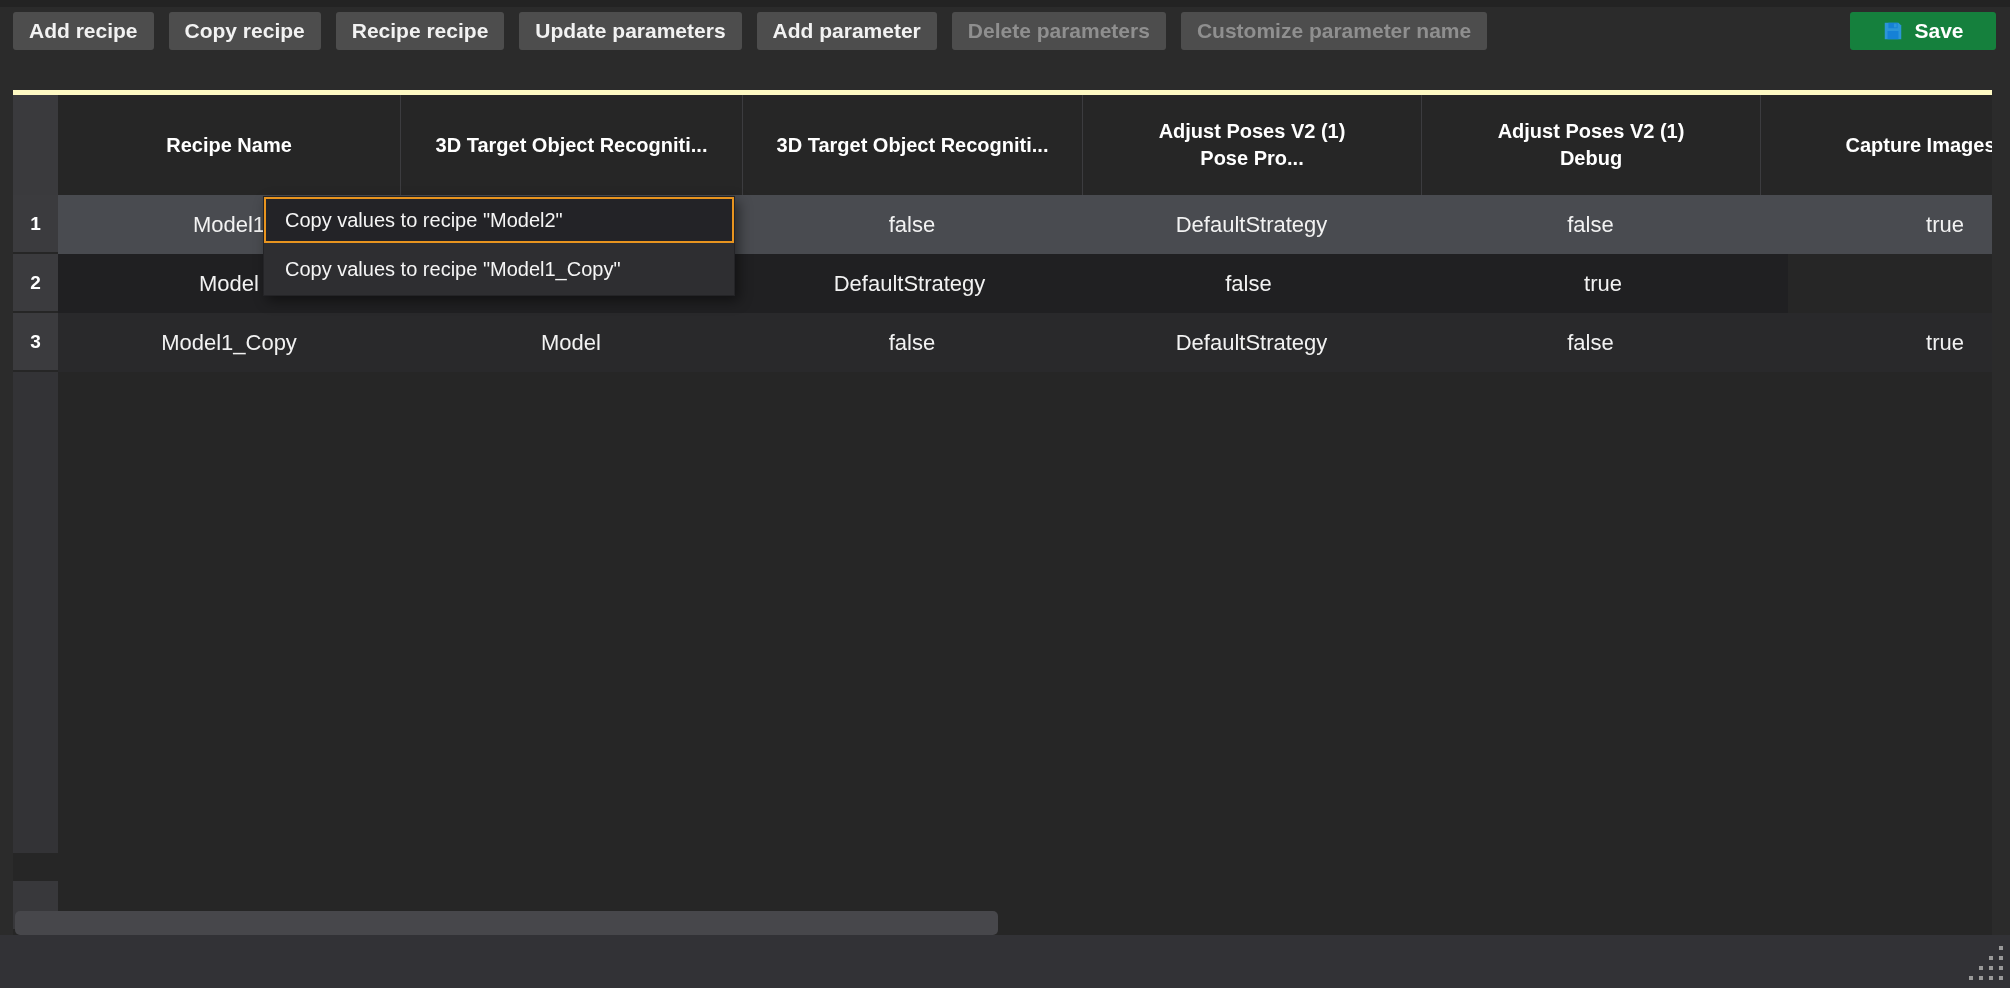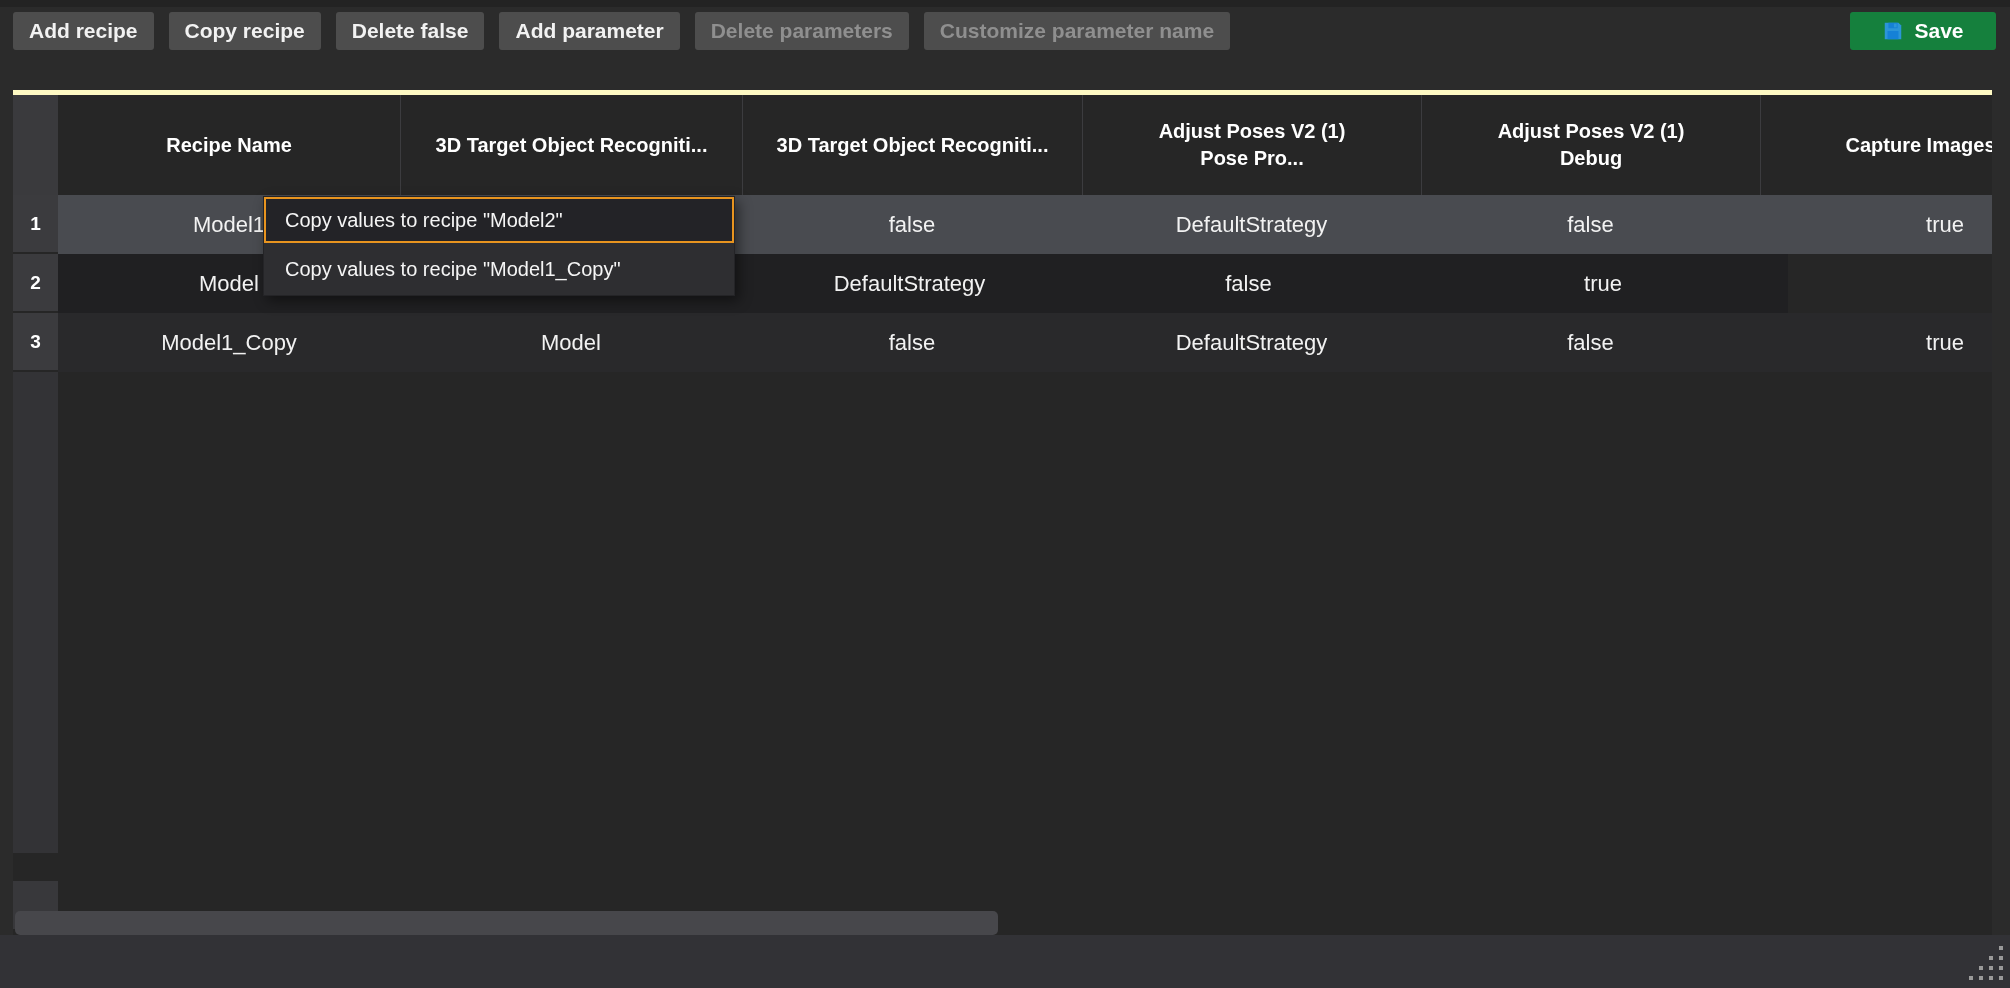"Delete false" button.tbtn { text: Delete false -> Recipe recipe }
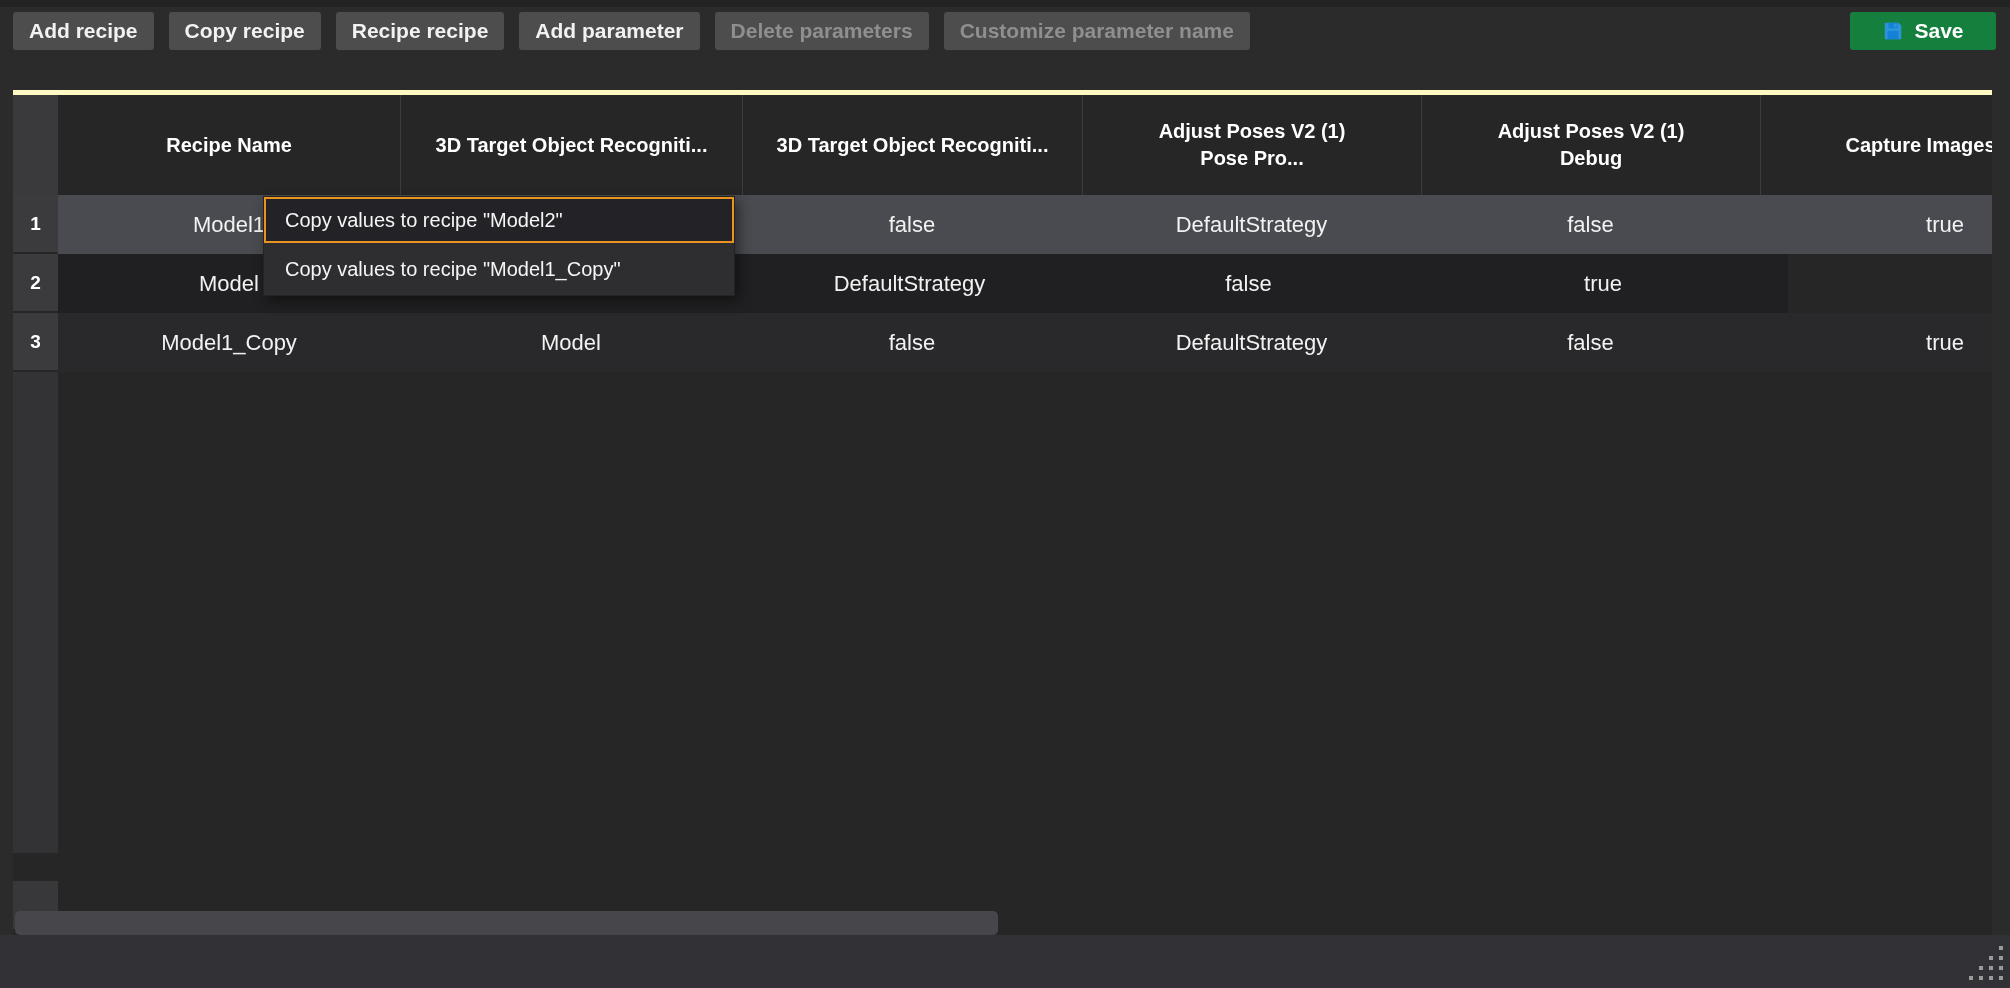"Update parameters" button.tbtn { html: none -> <button>Update parameters</button> }
